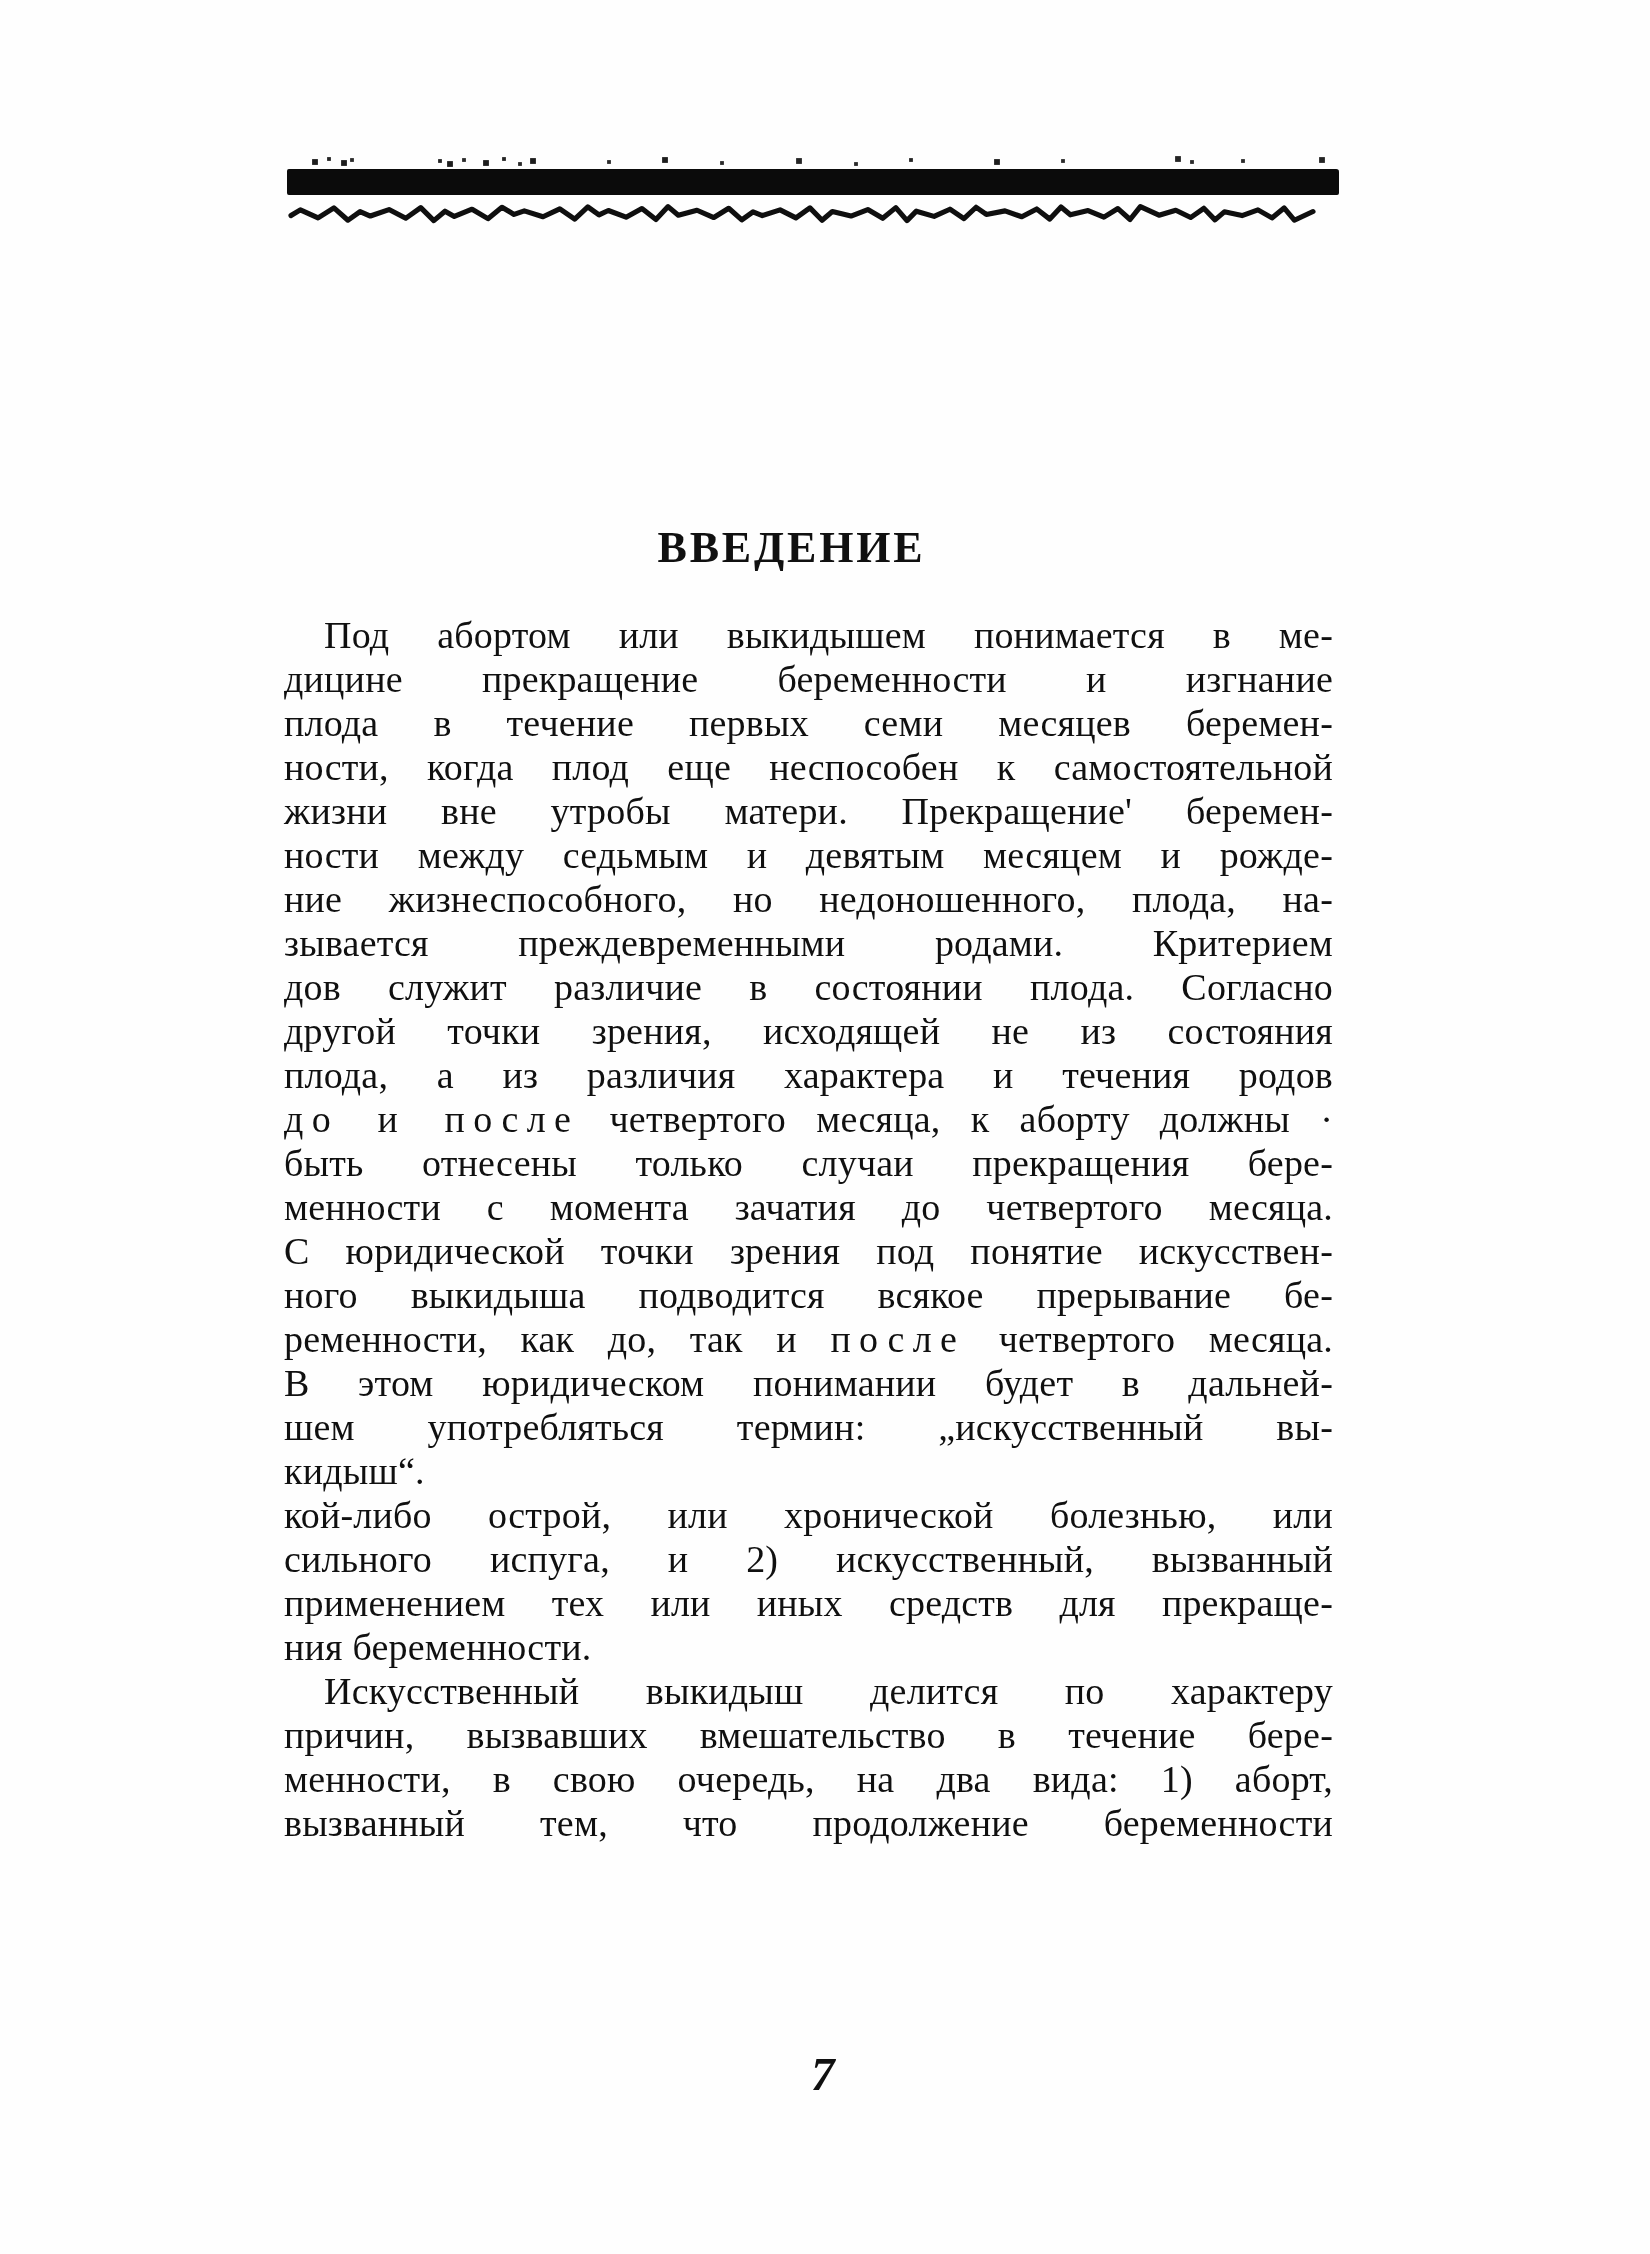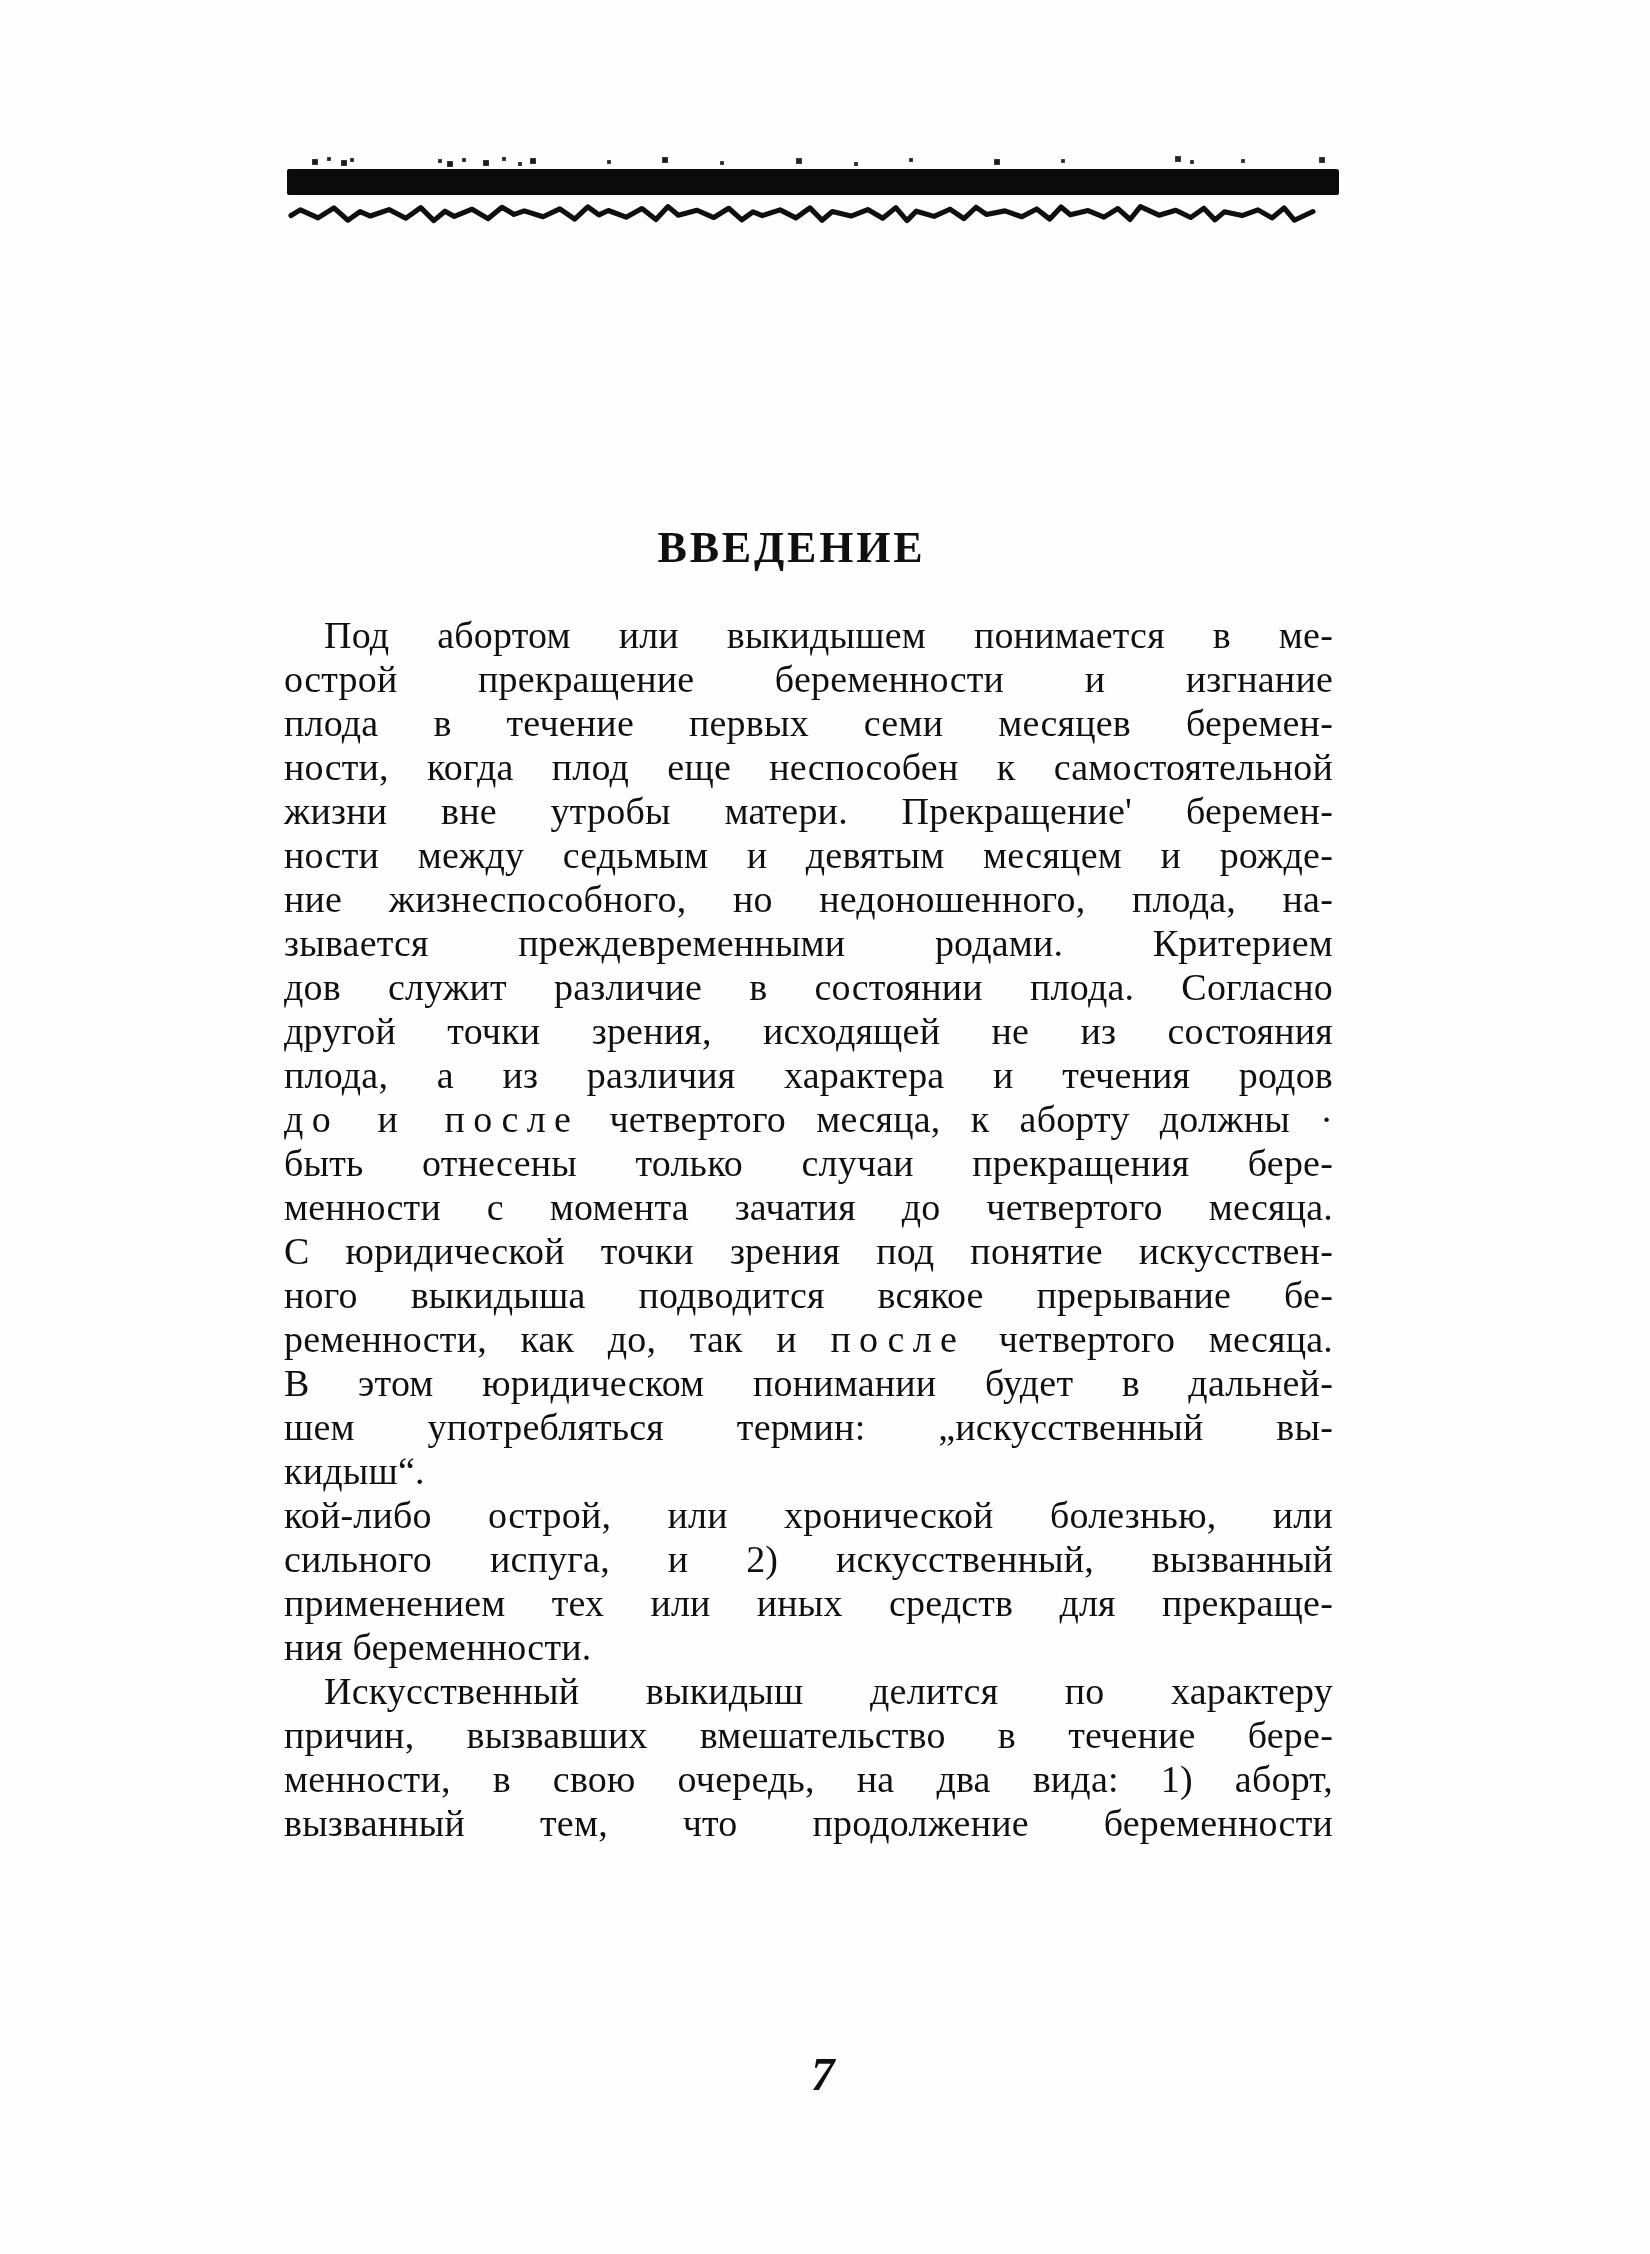"острой прекращение беременности и" span { text: острой -> дицине }
